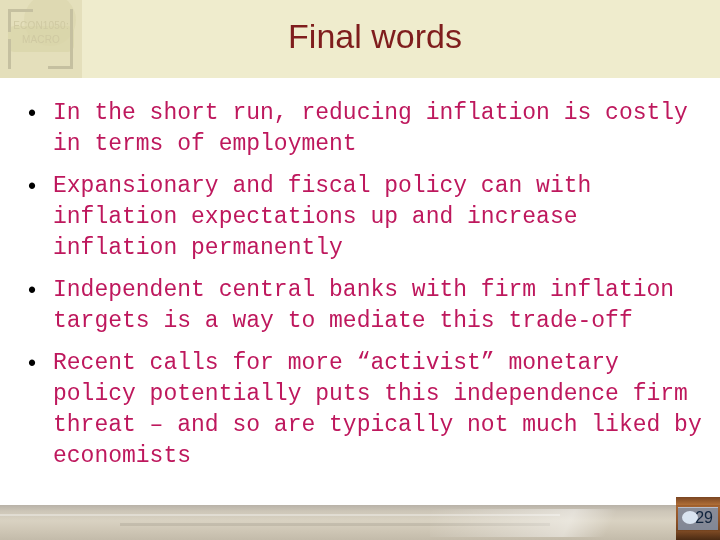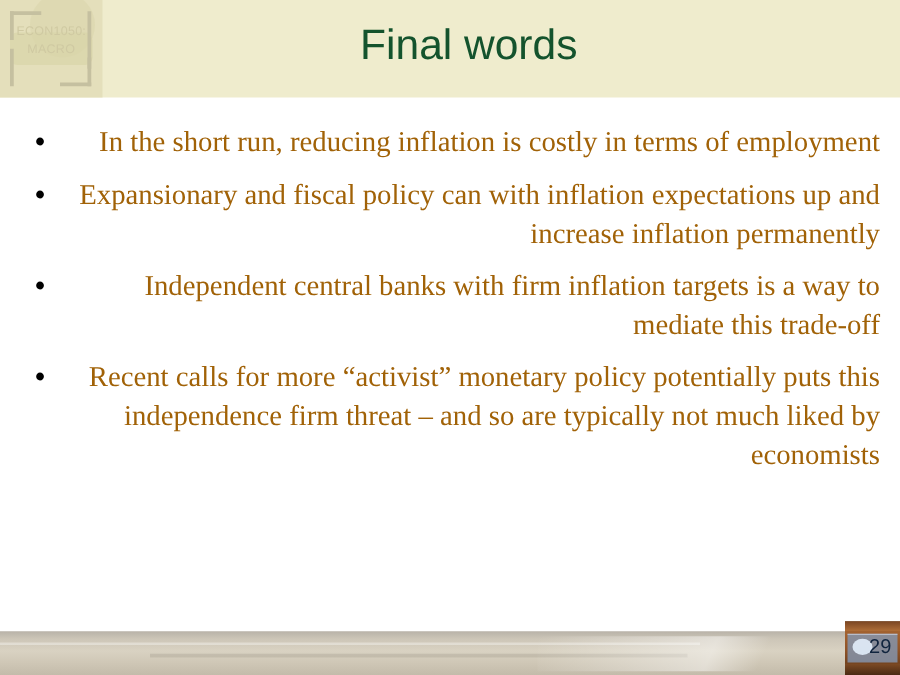"Final words" #slide-title { color: #14532d -> #7f1d1d }
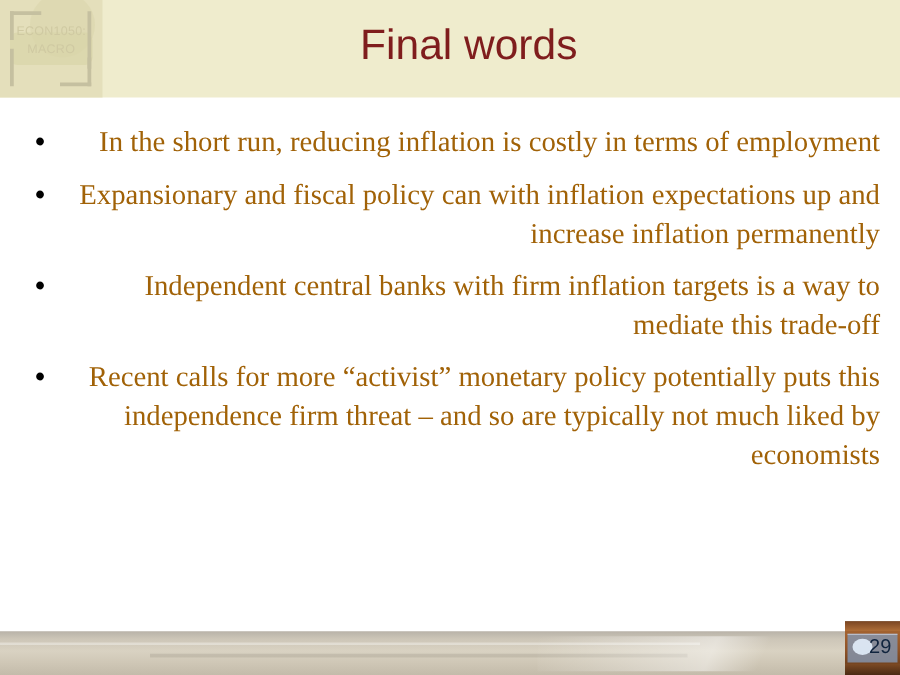"In the short run, reducing" .bullet-text { color: #a16207 -> #be185d; font-family: Liberation Serif, serif -> Liberation Mono, monospace; text-align: right -> none }
